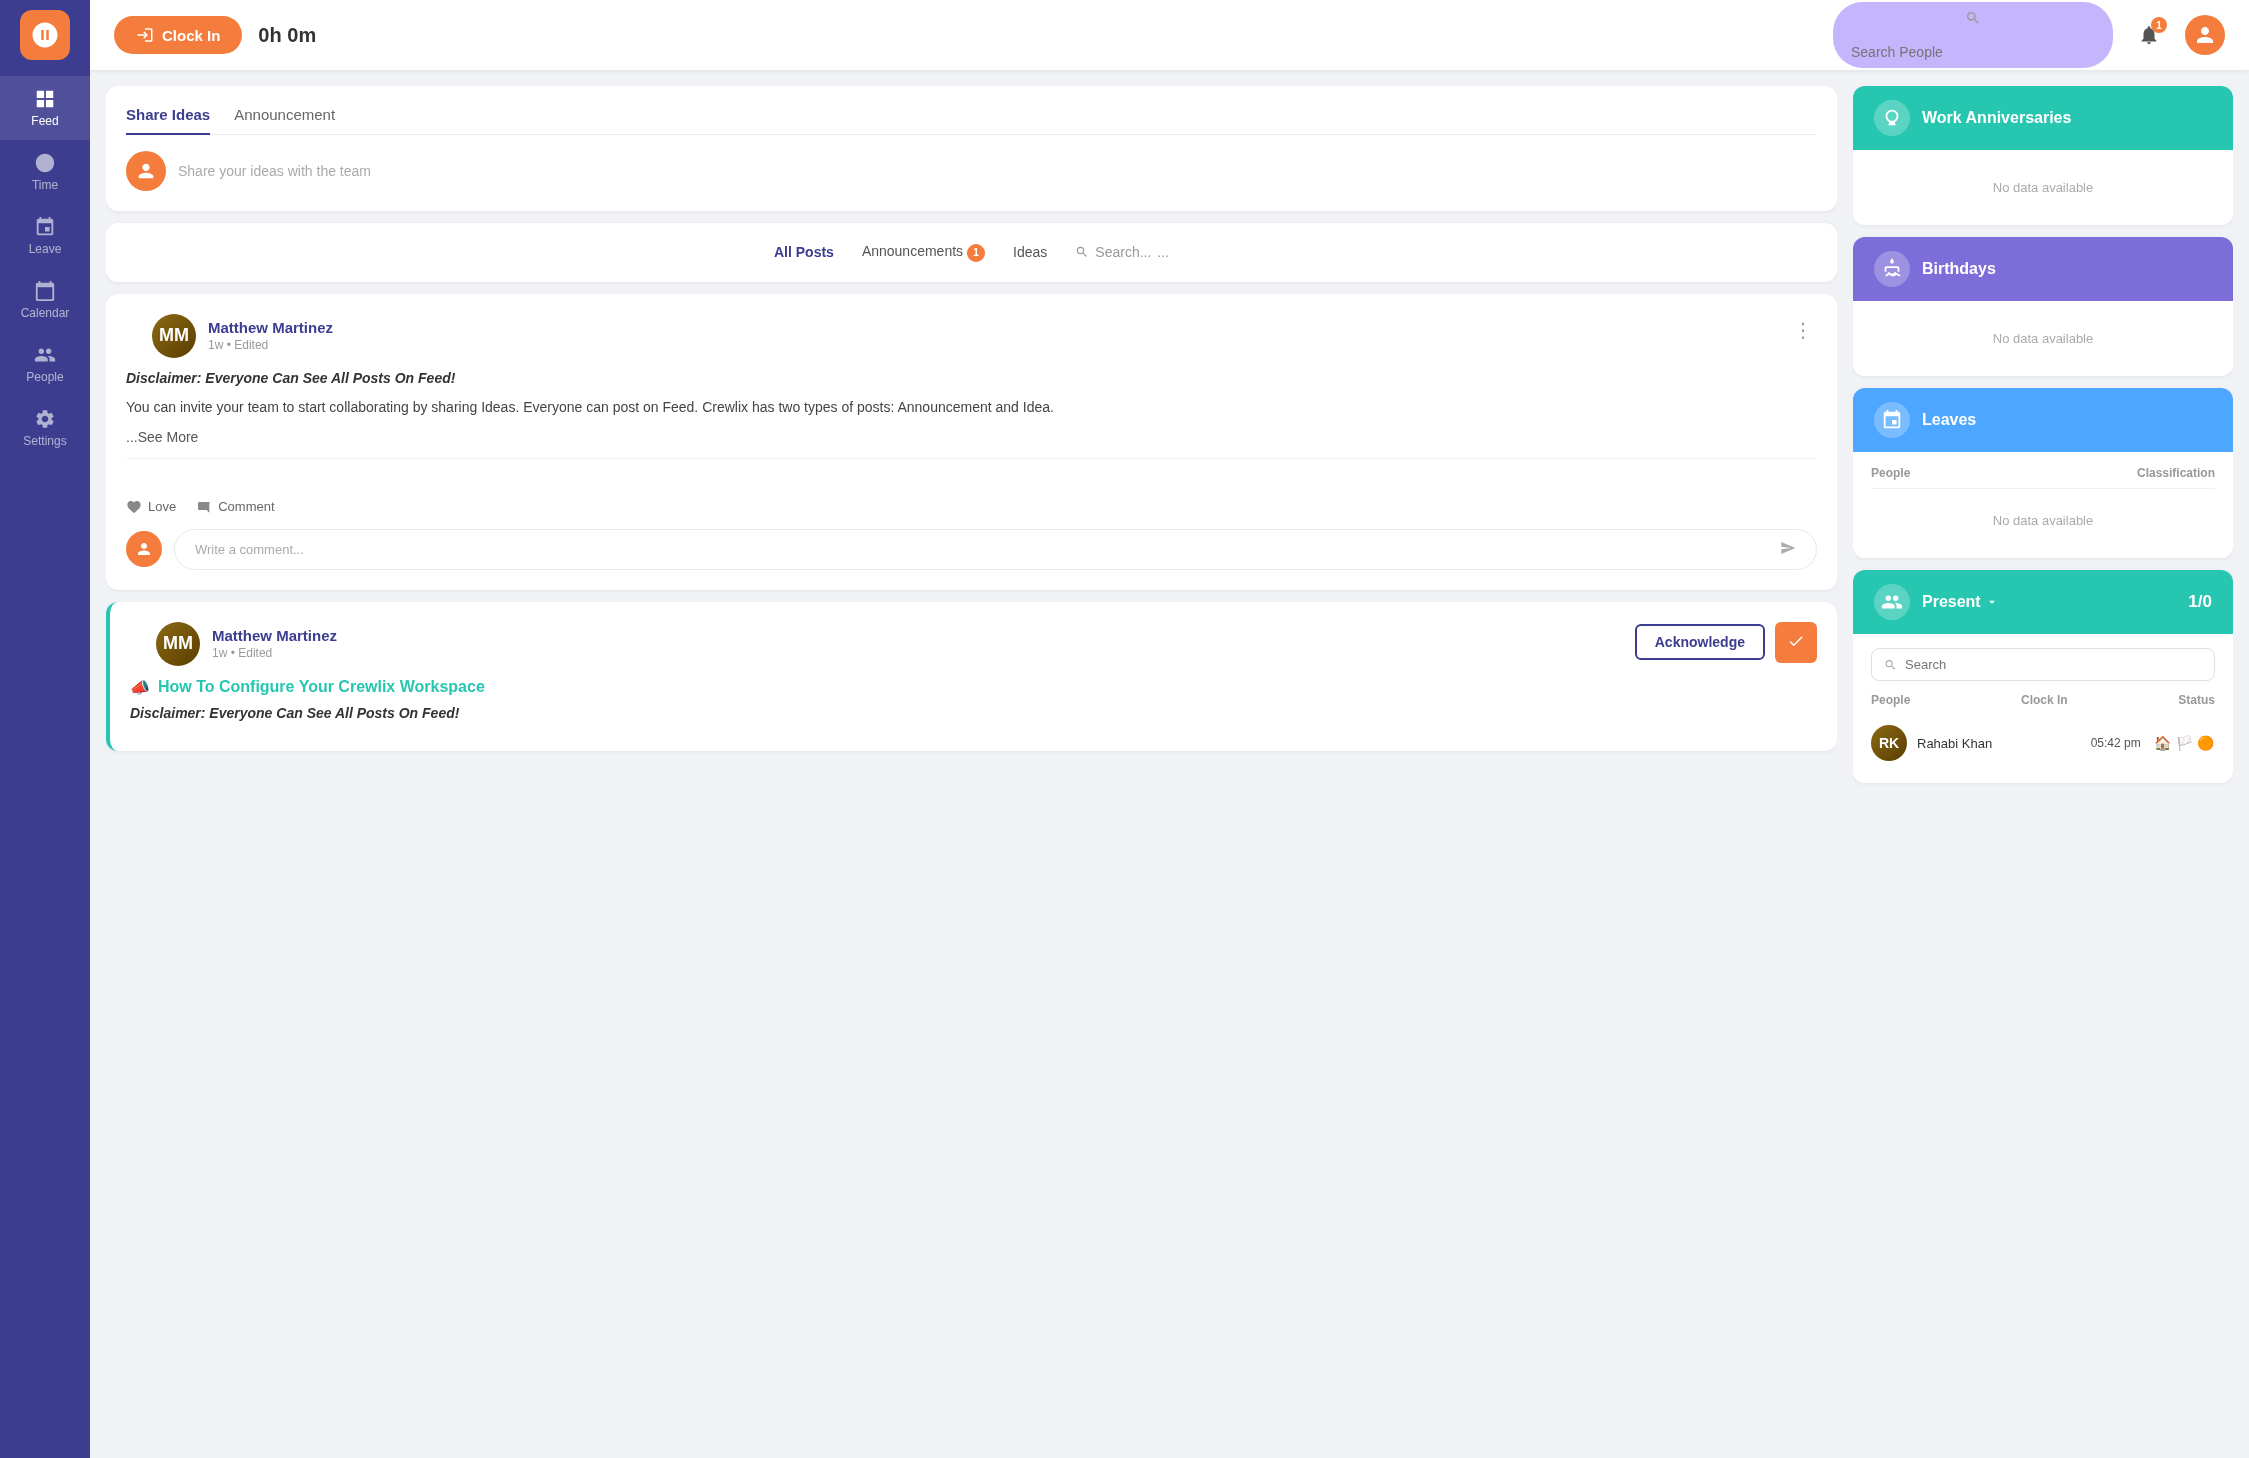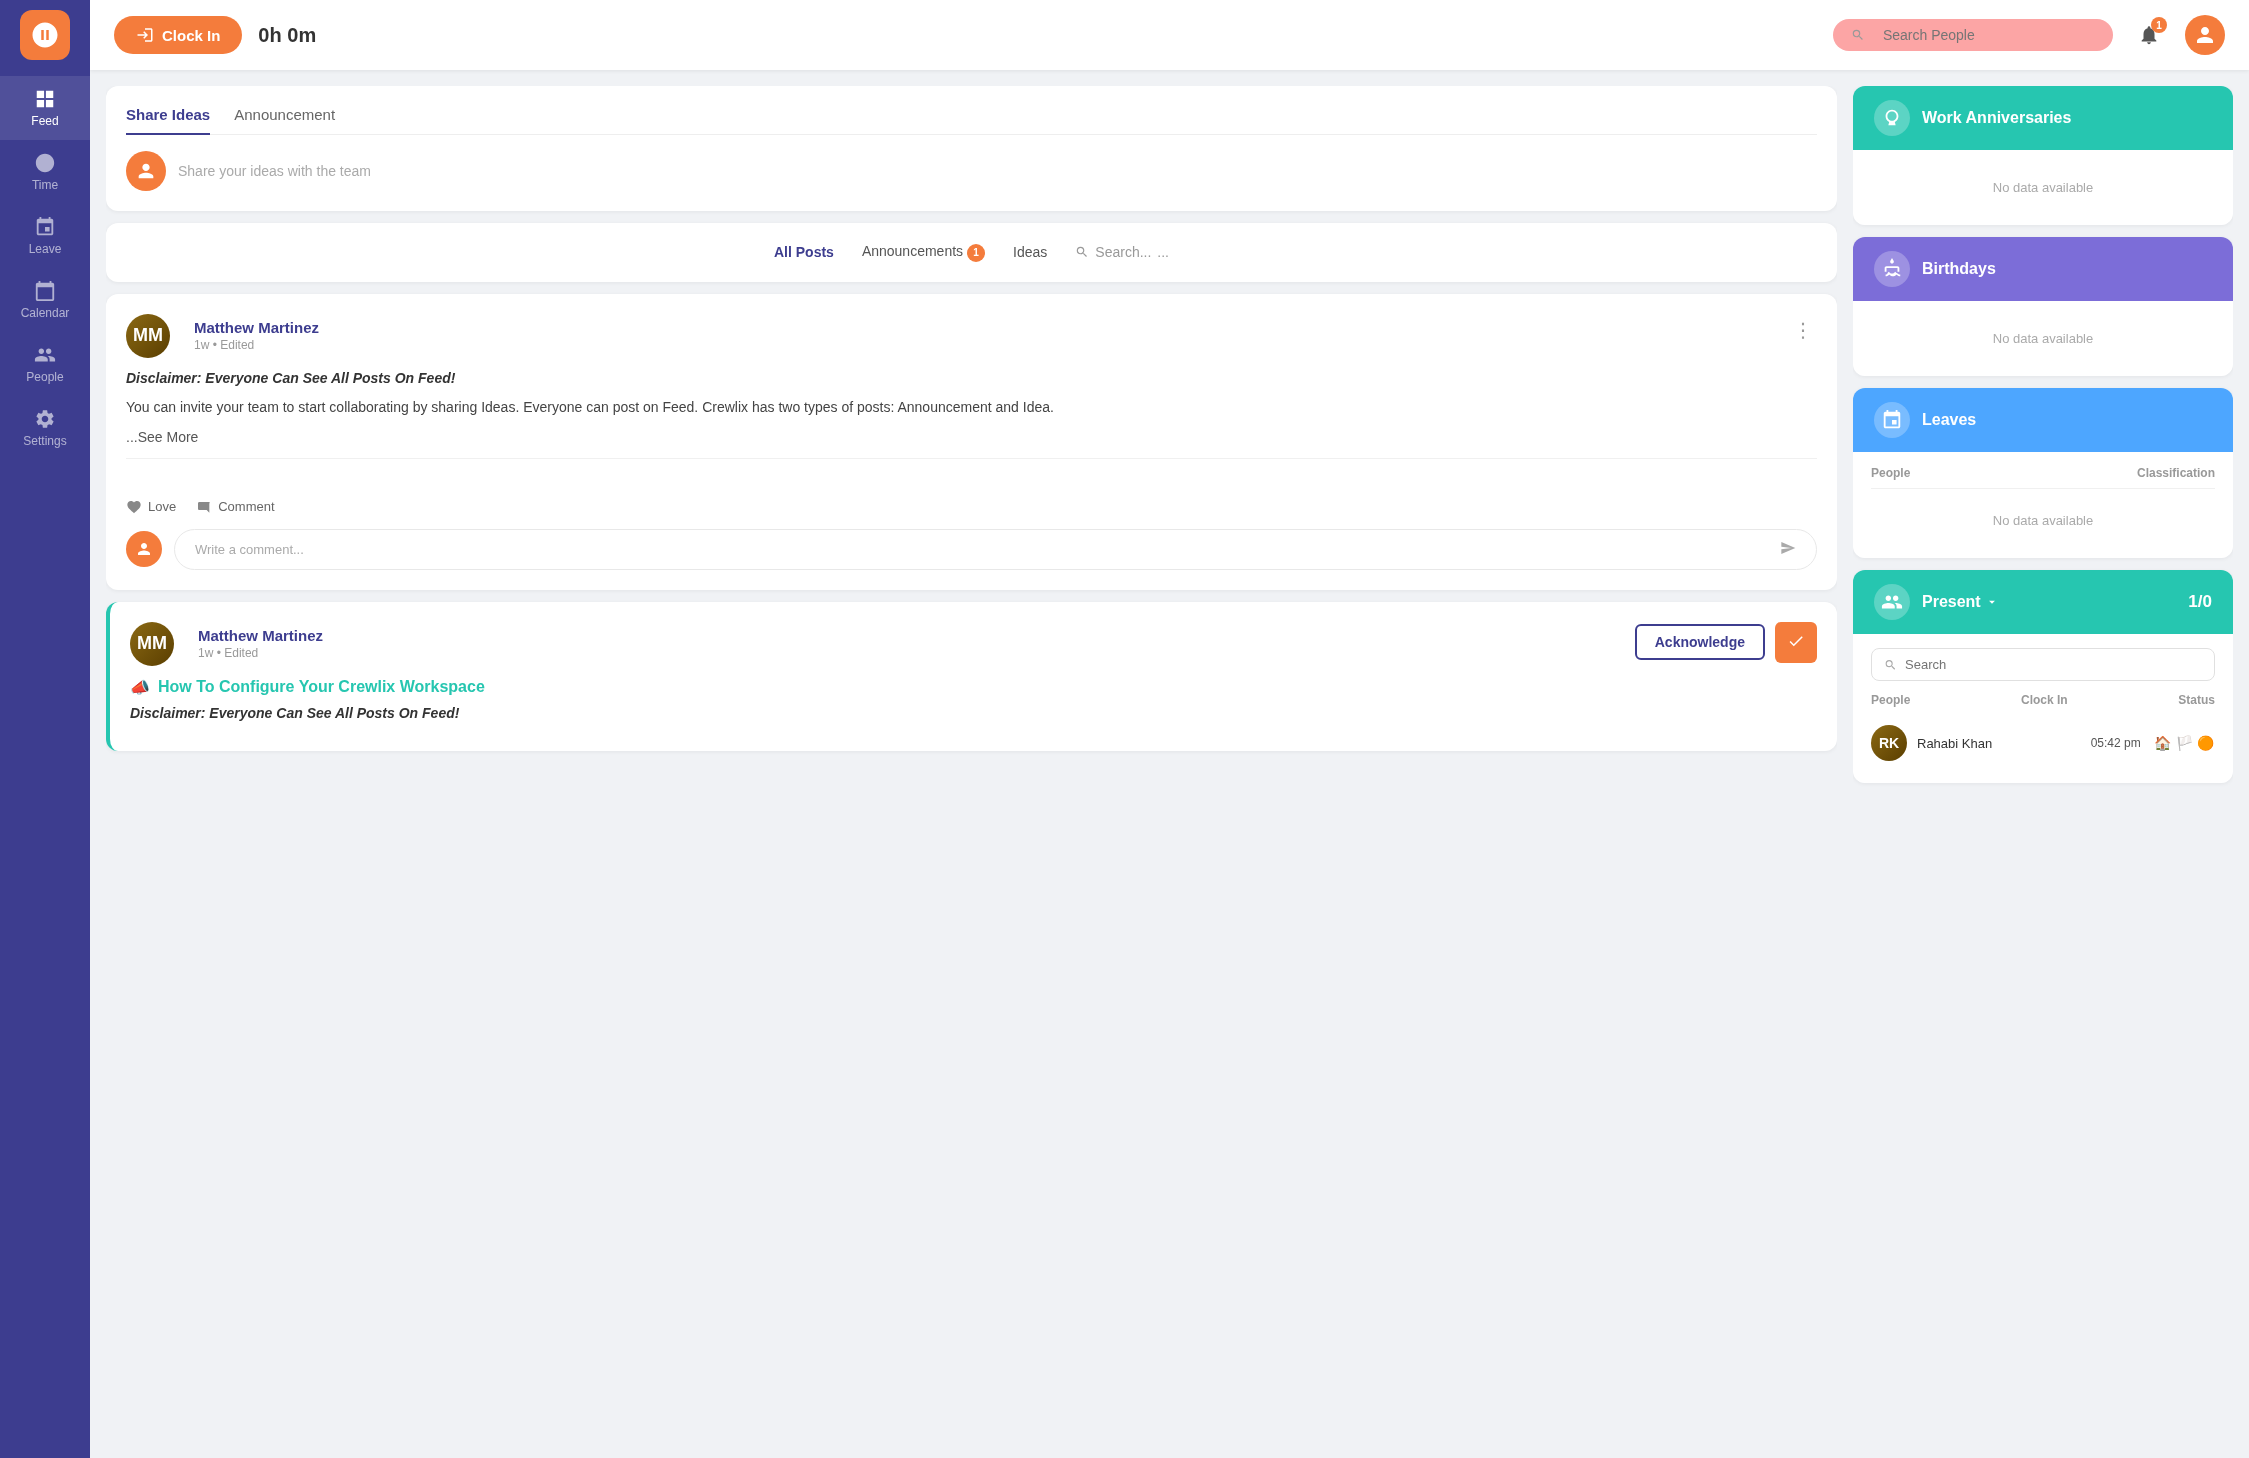"Search People" .search-people { background: #fca5a5 -> #c4b5fd; flex-direction: none -> column }
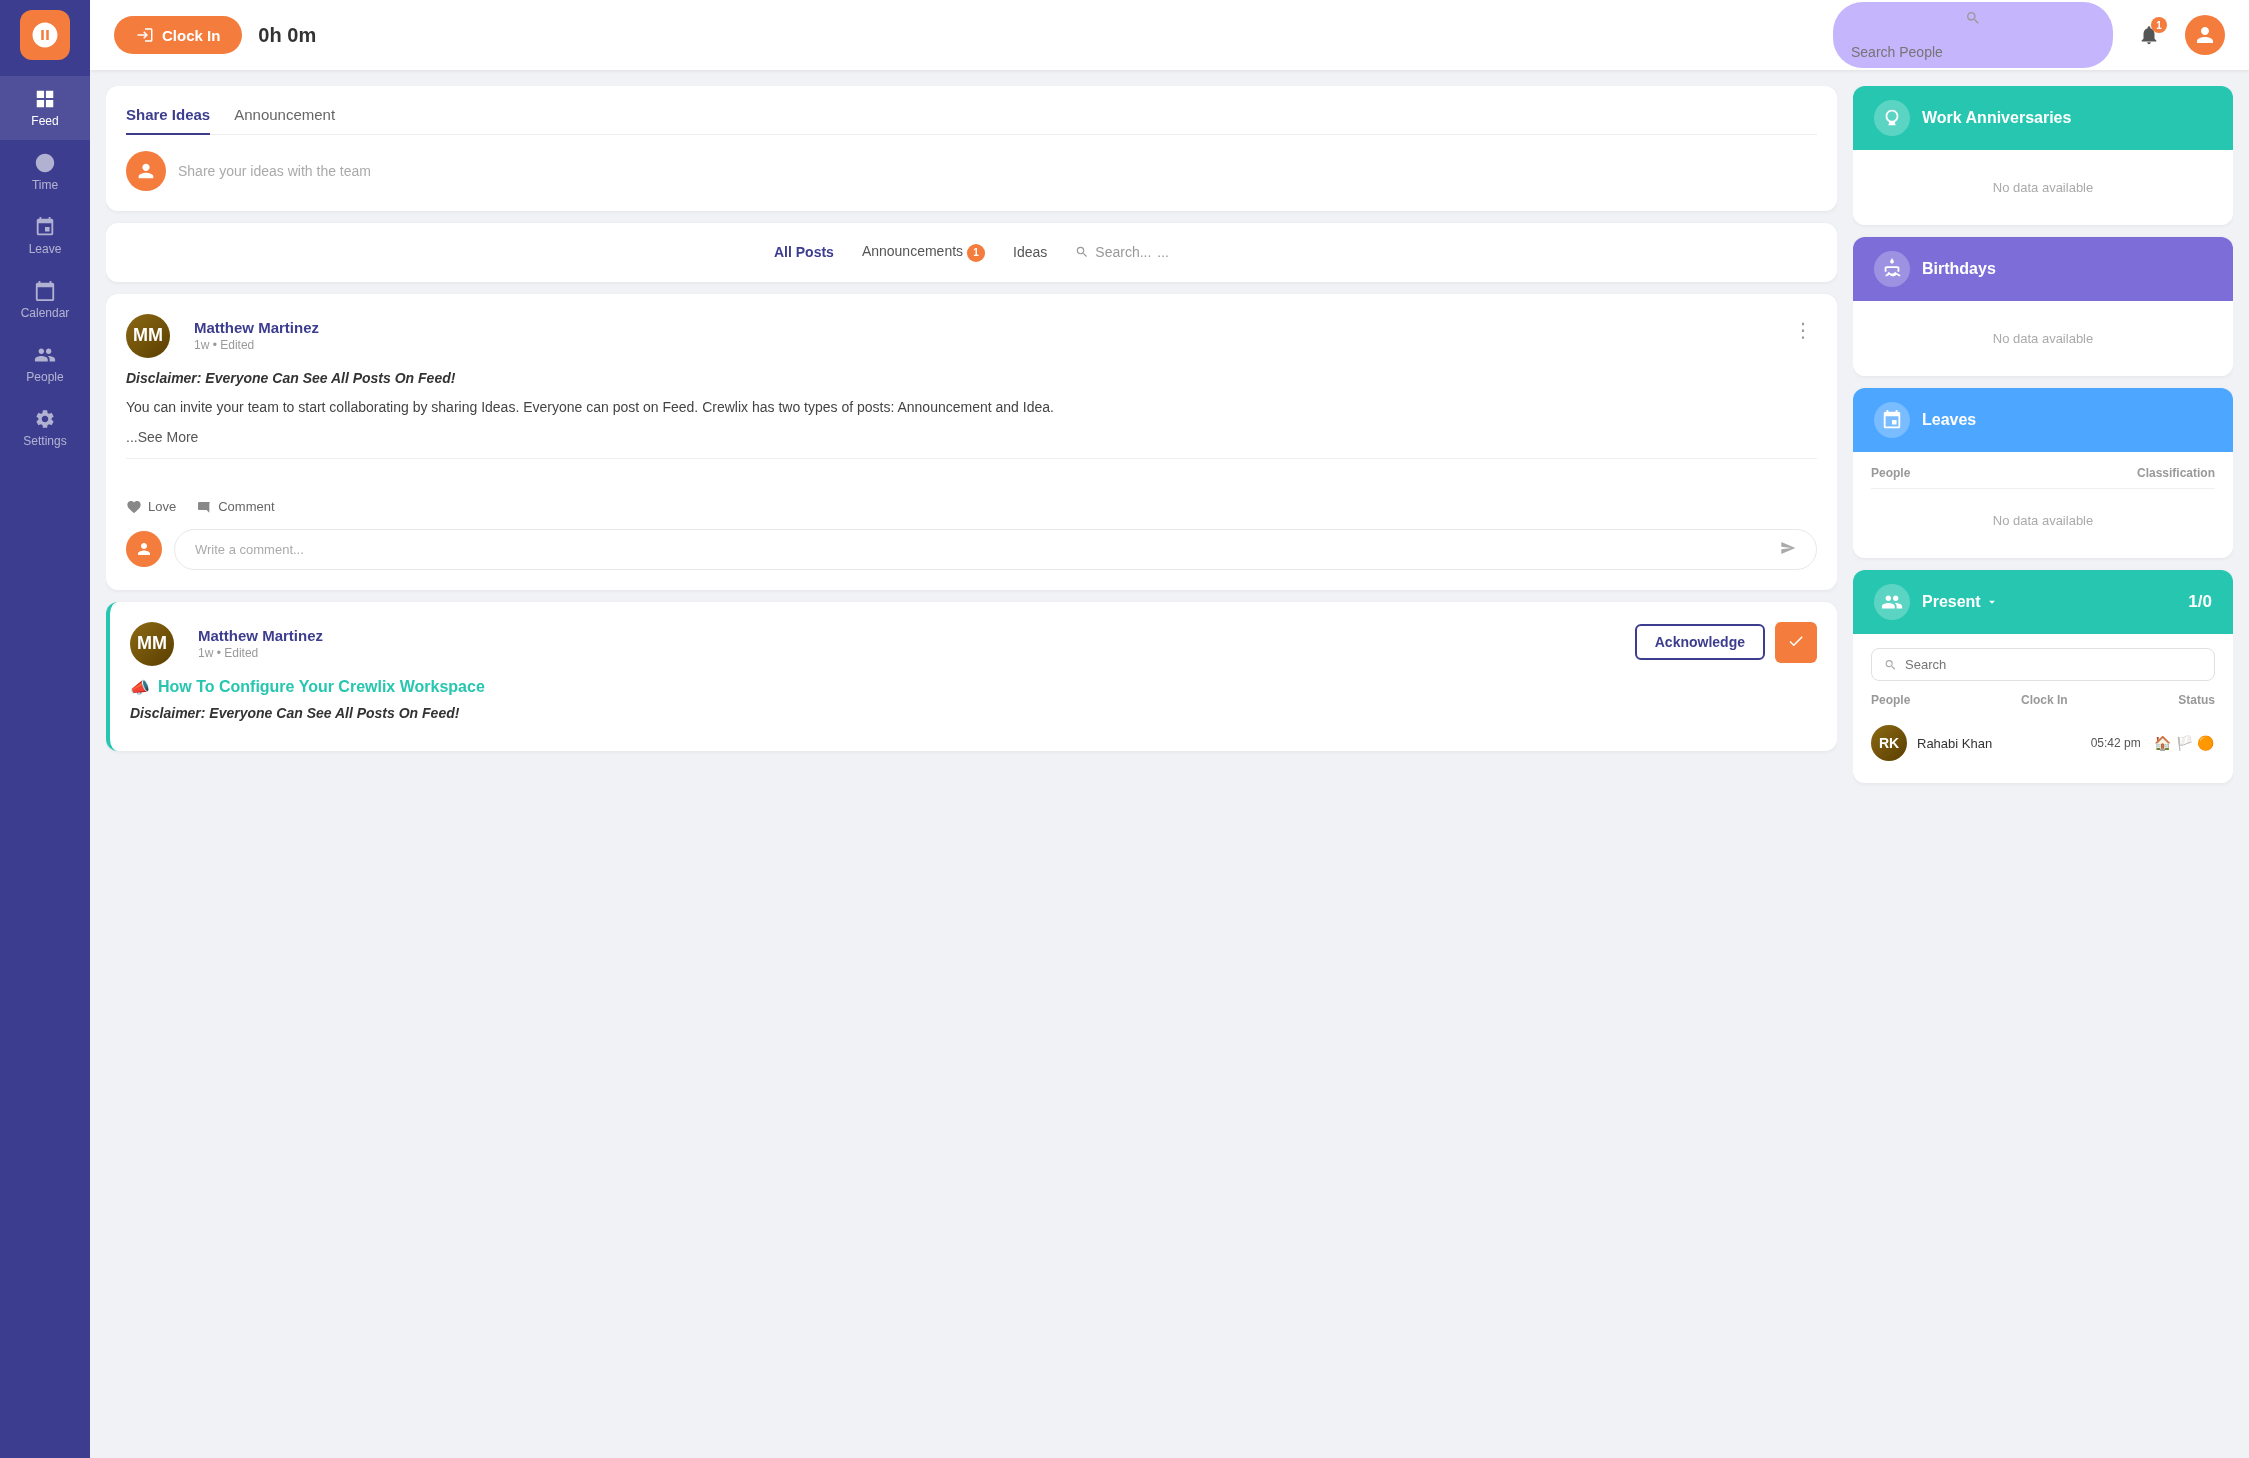"MM" .post-author-row { gap: 24px -> 12px; margin-left: none -> 26px }
